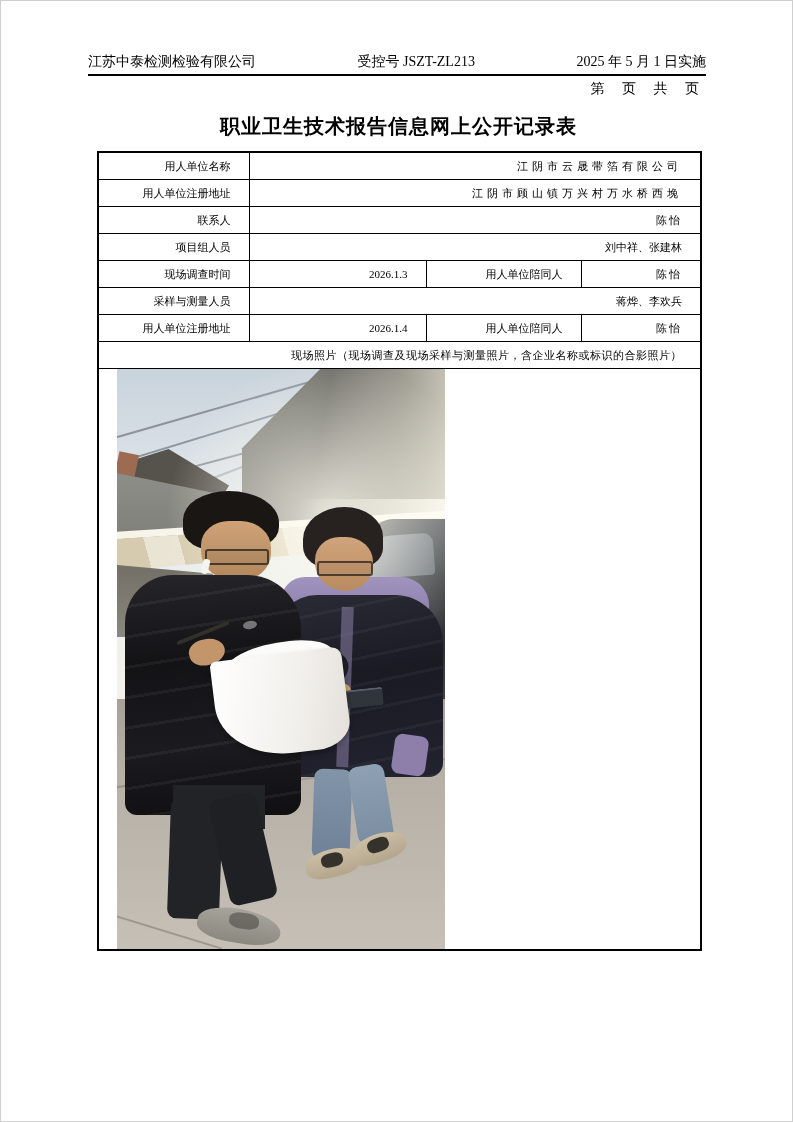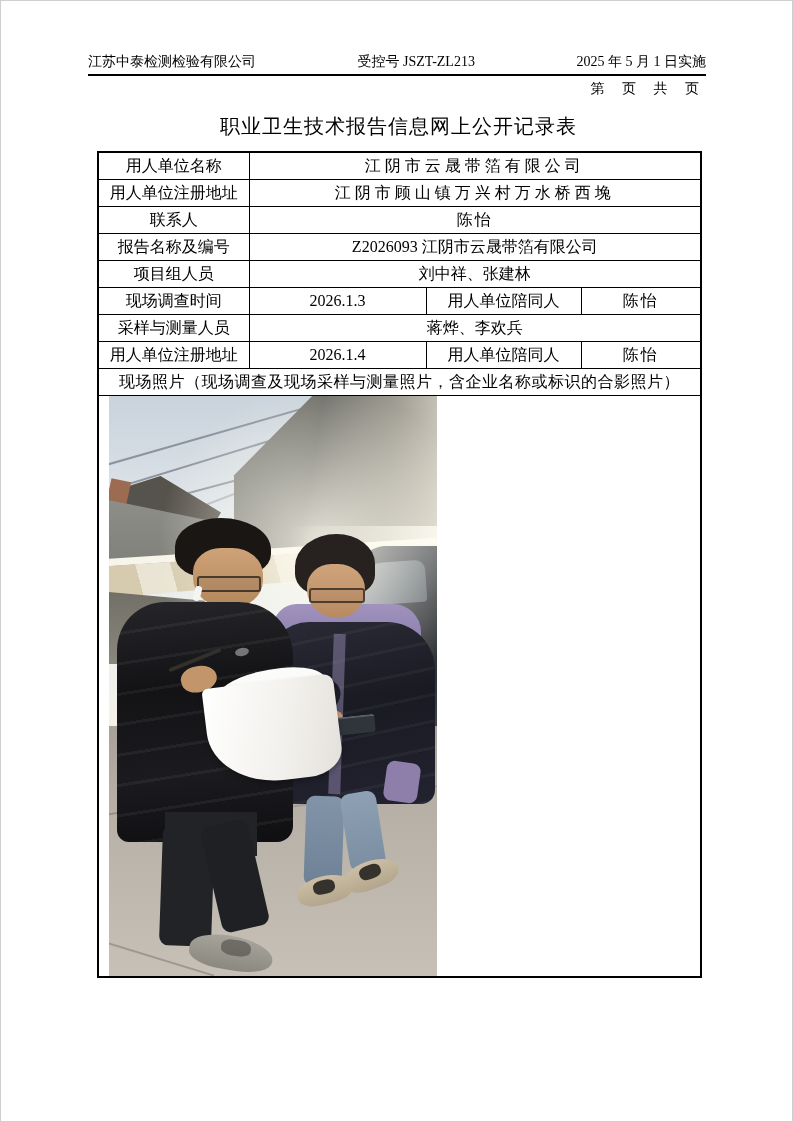"职业卫生技术报告信息网上公开记录表" .title { font-weight: normal -> bold }
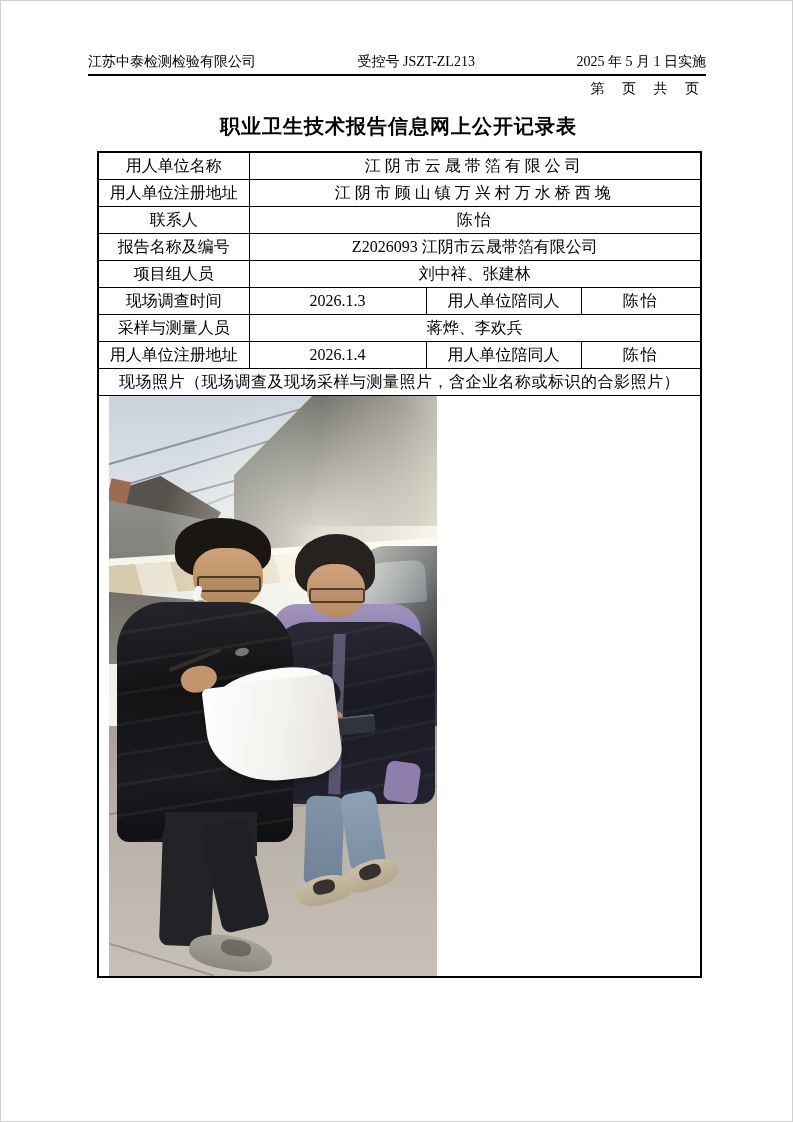"用人单位名称" table.record td { font-size: 16px -> 11px; padding: 0 10px -> 0 18px; text-align: center -> right }
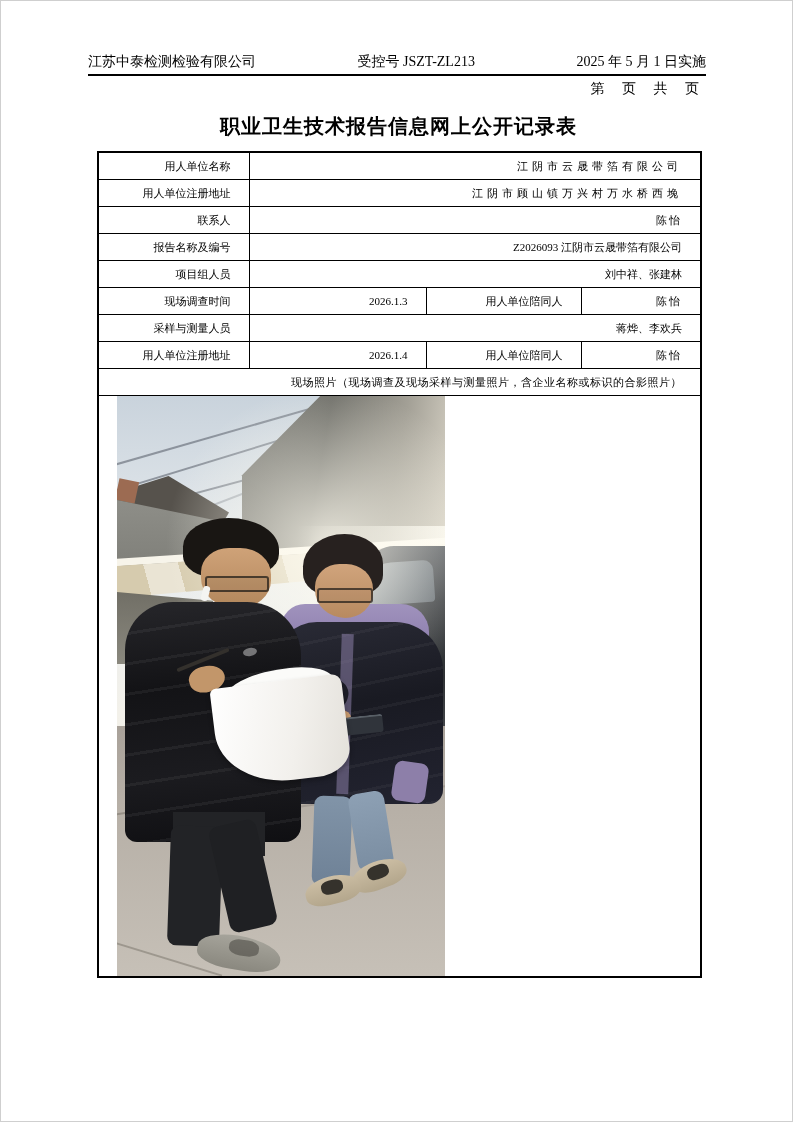"报告名称及编号" tr { html: <tr> <td>报告名称及编号</td> <td>Z2026093 江阴市云晟带箔有限公司</td> </tr> -> none }
